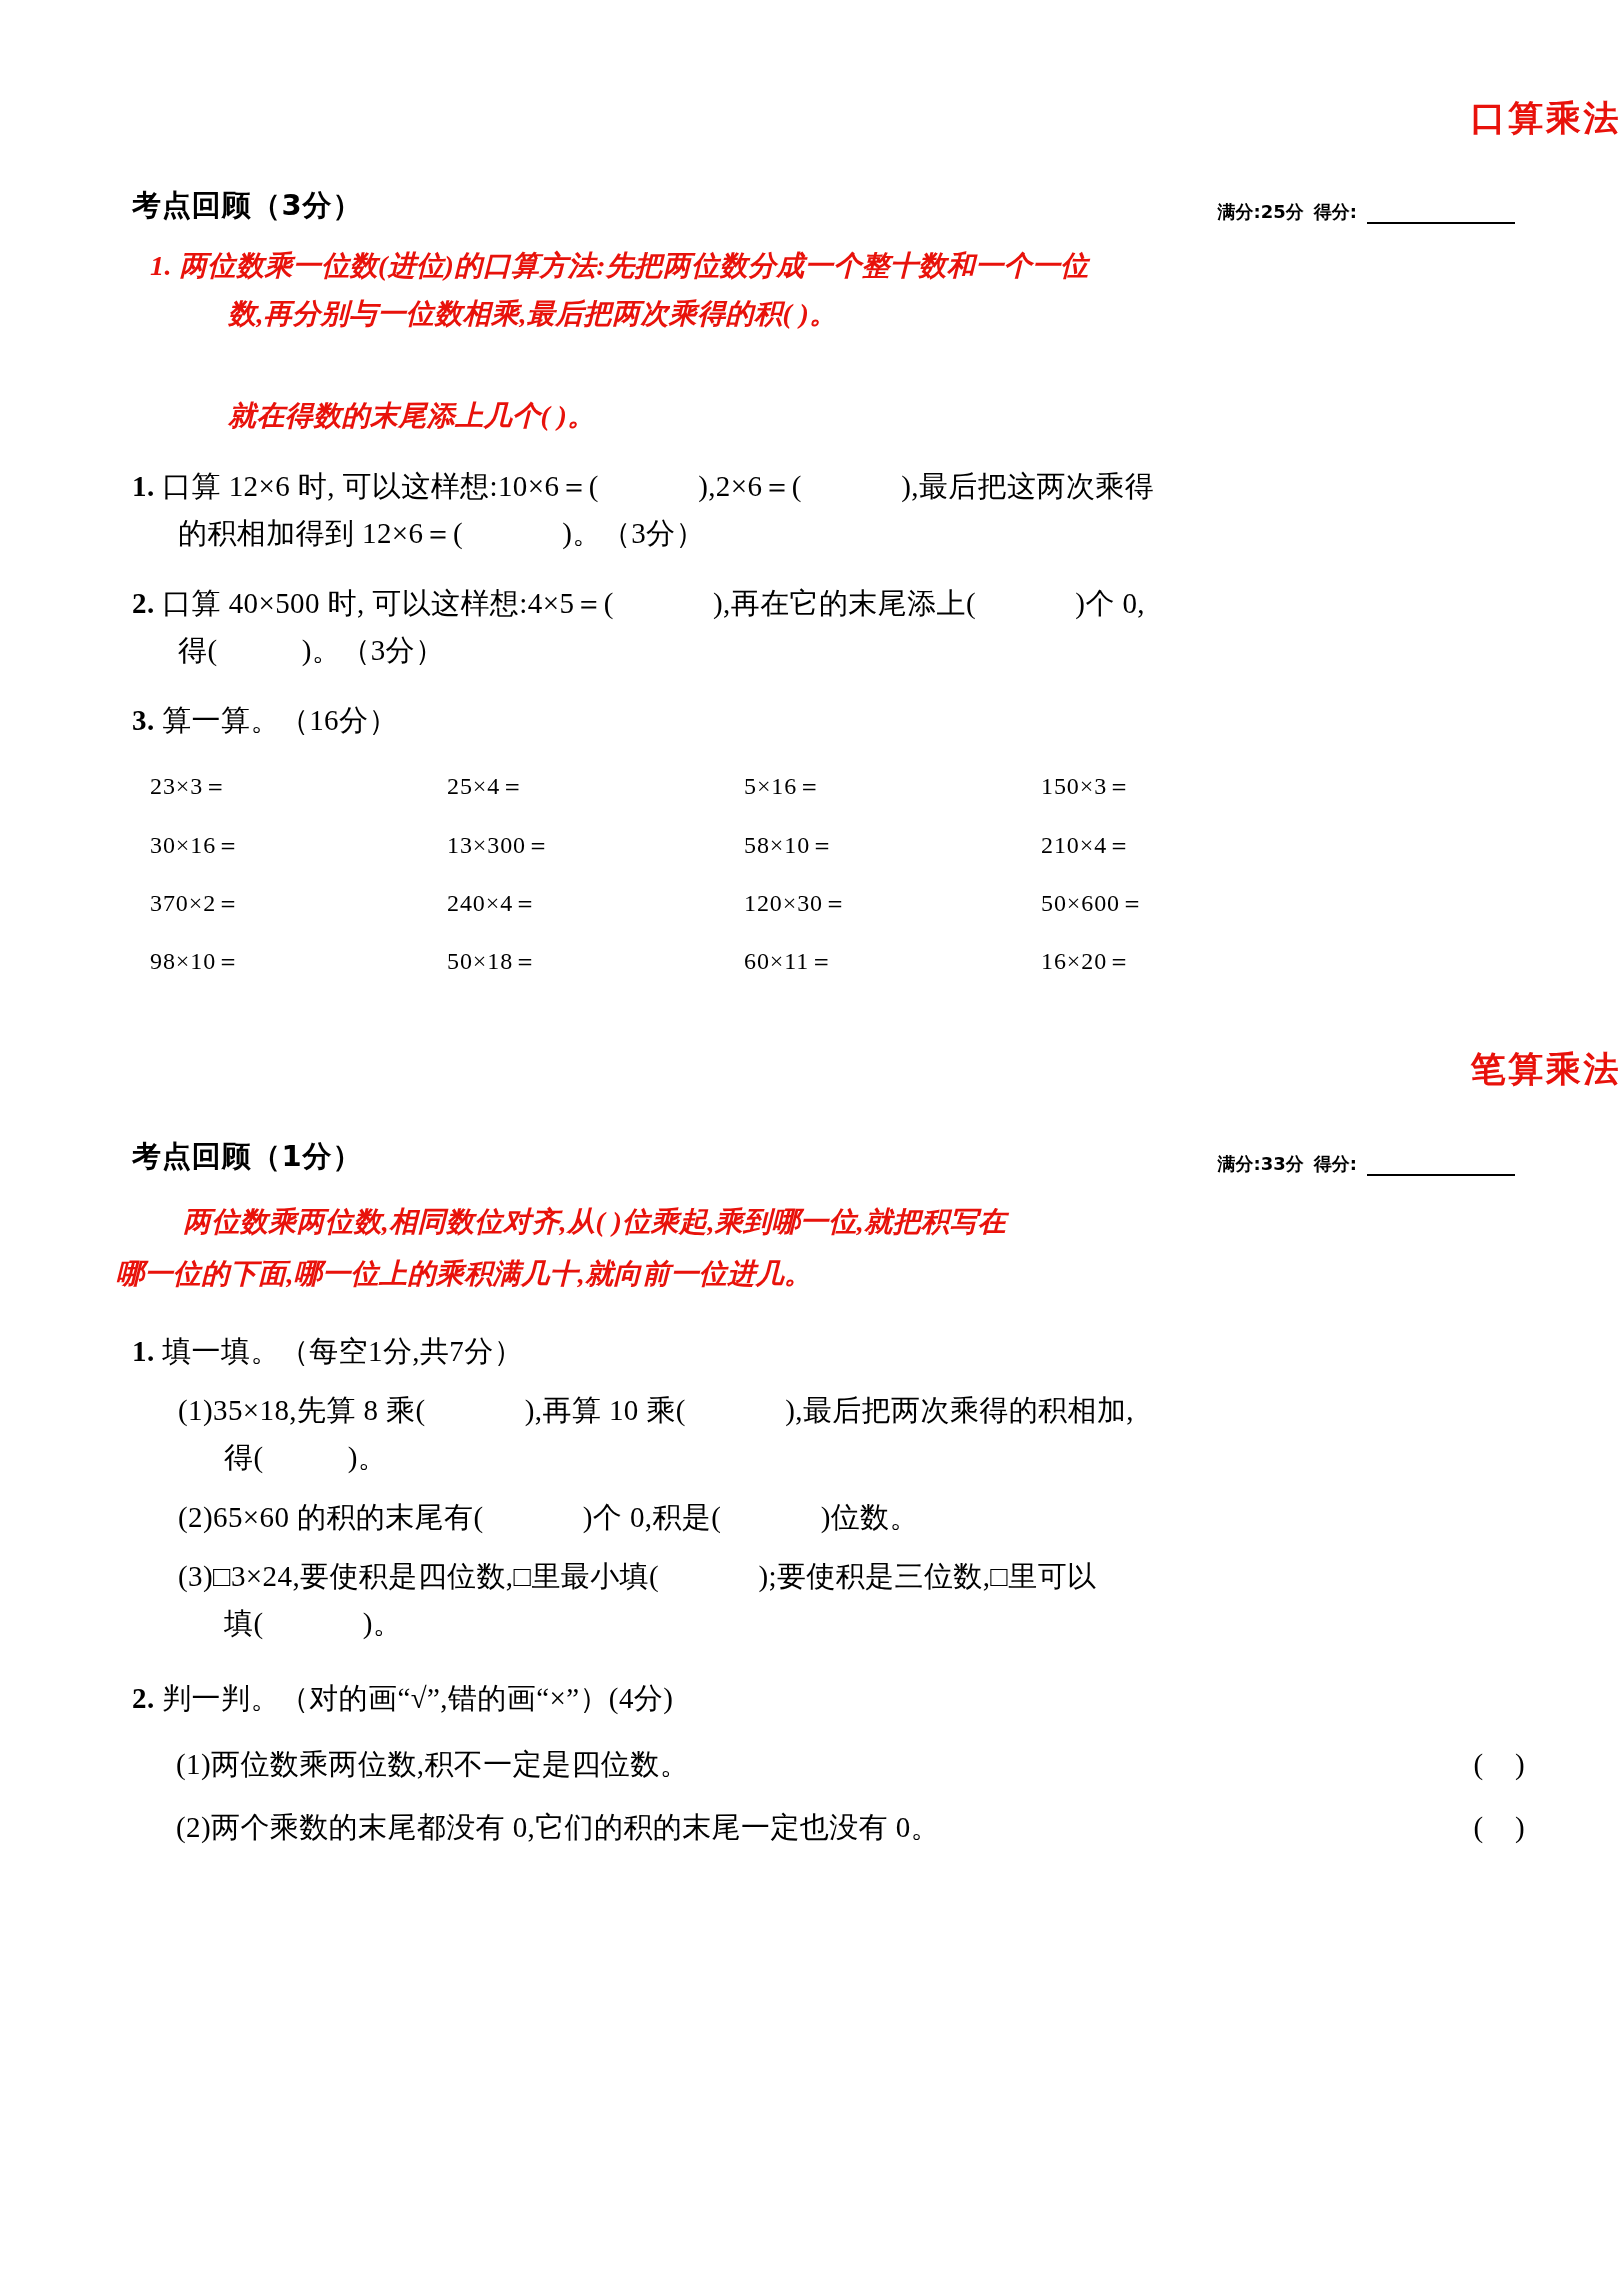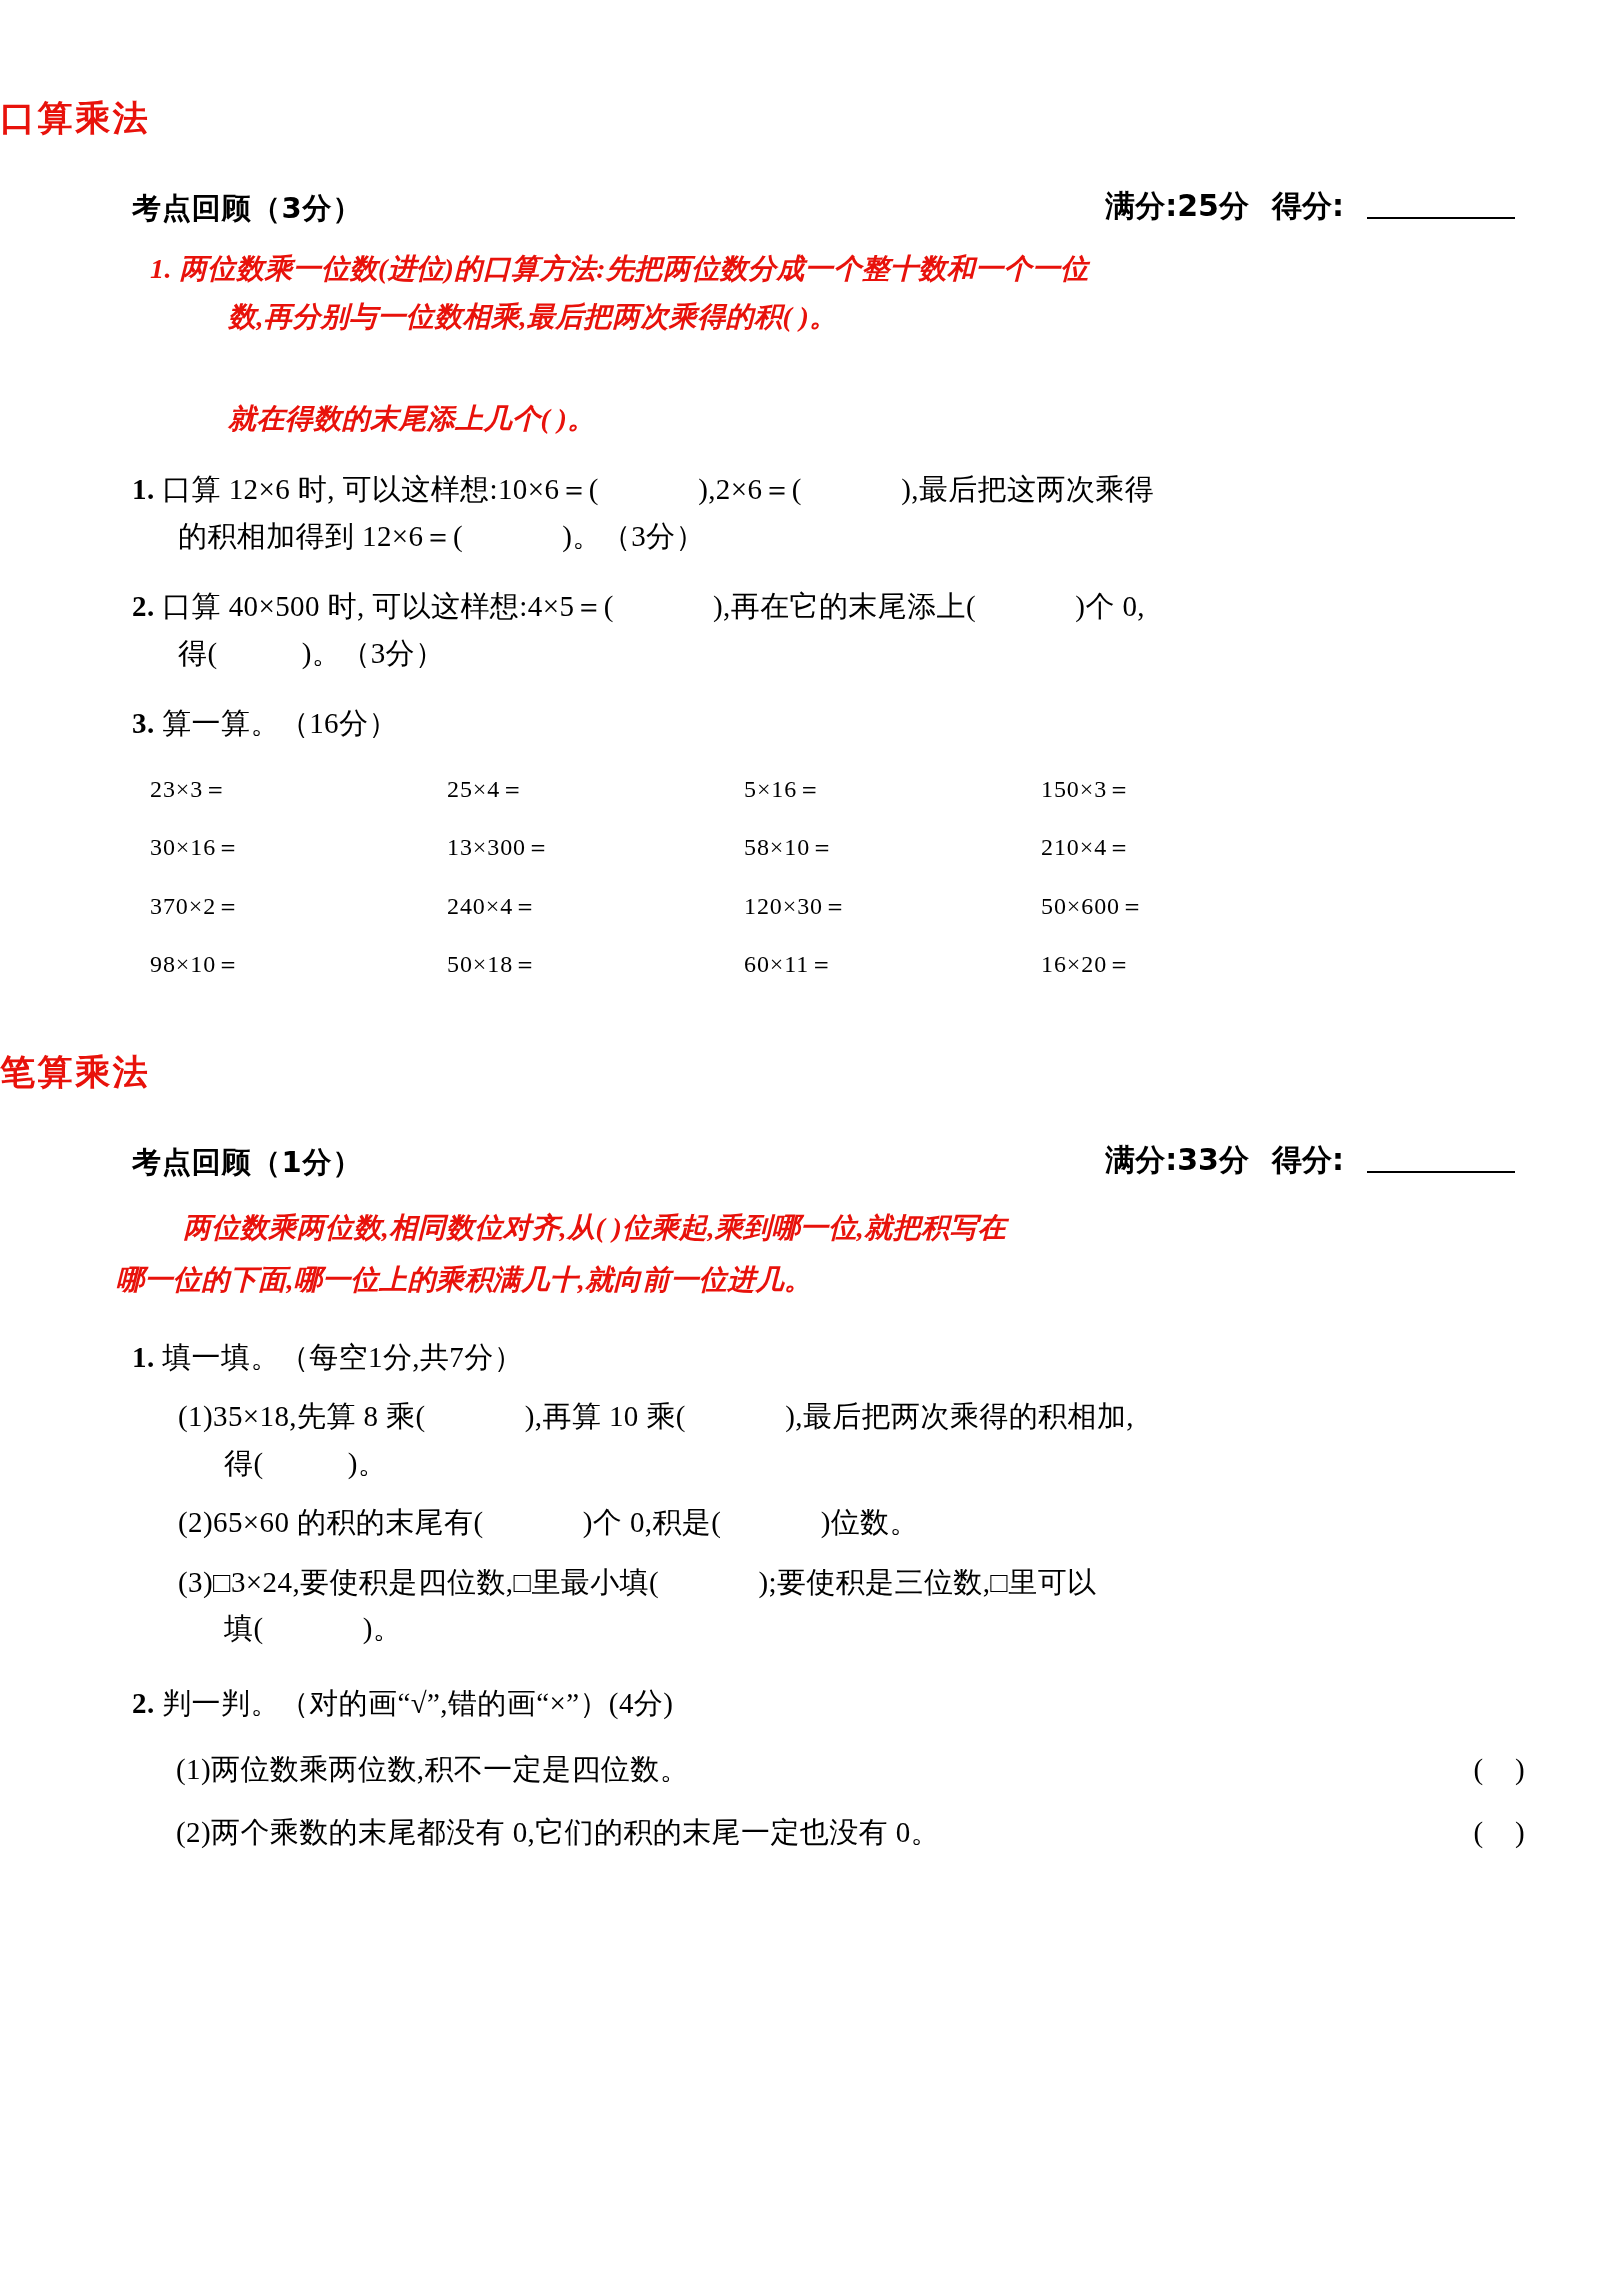"口算乘法" .section-title { text-align: left -> right }
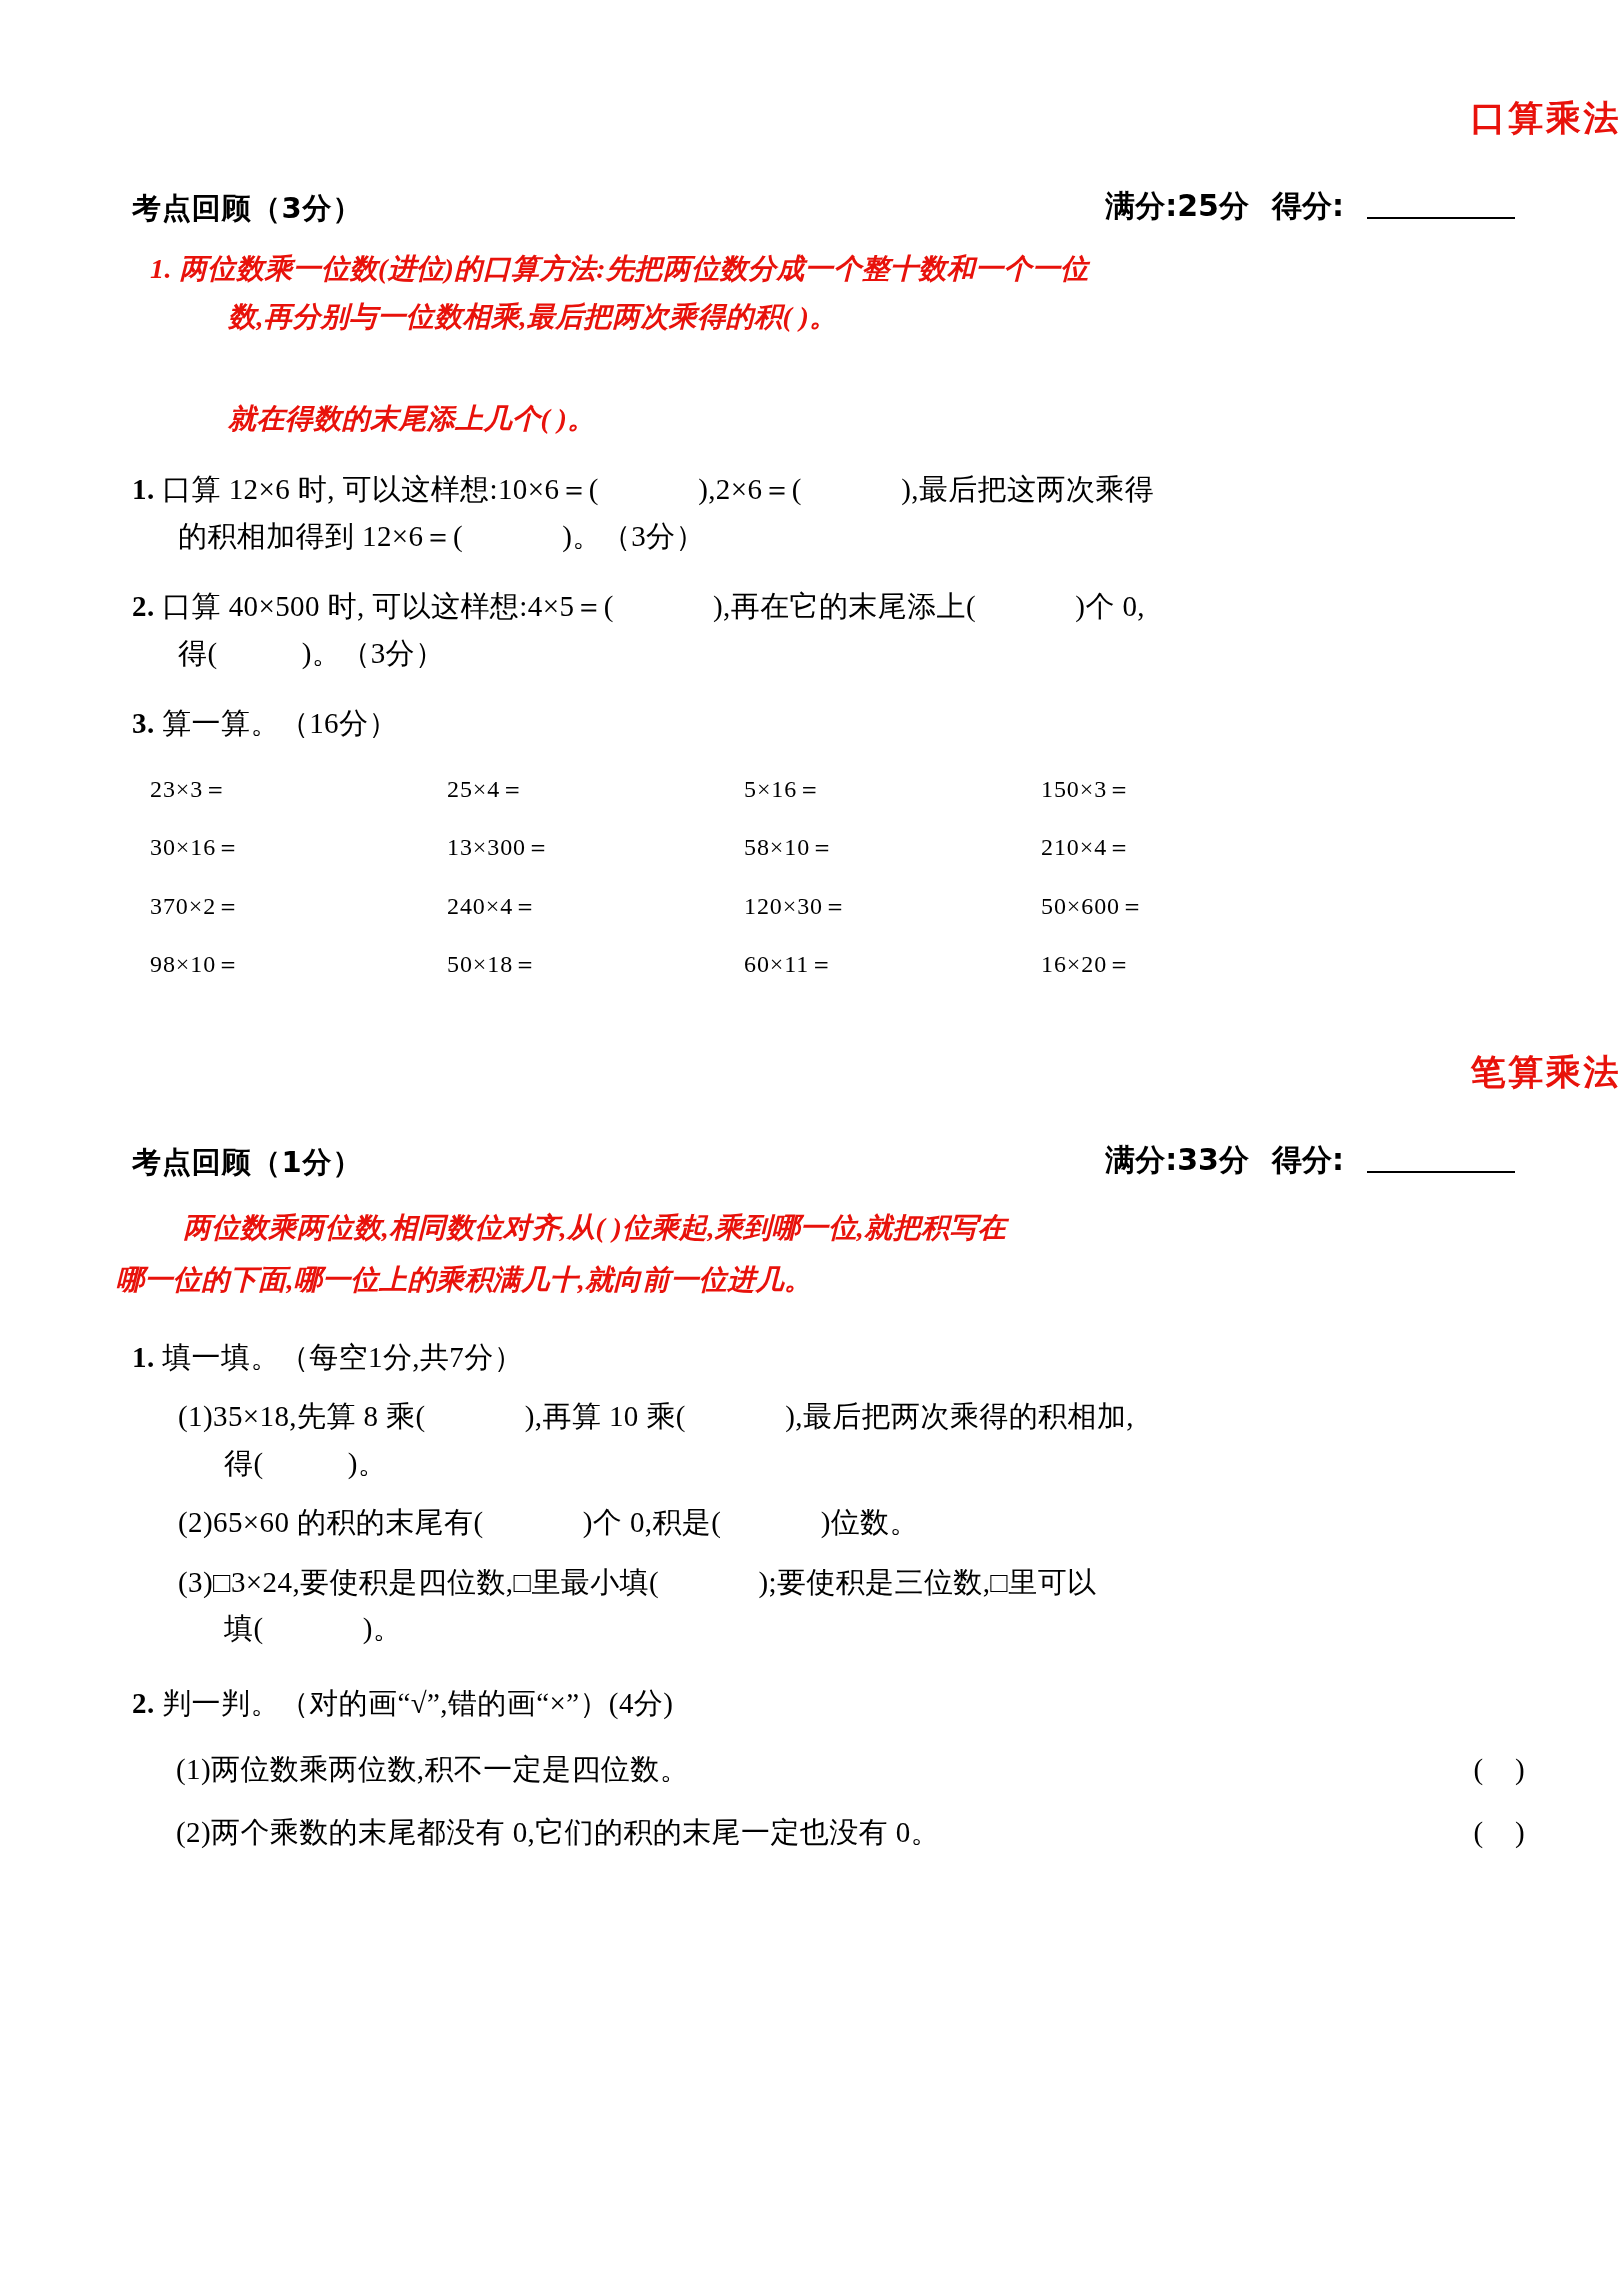"满分:25分" .meta-right { align-items: center -> flex-end; font-size: 30px -> 18px; gap: 23px -> 10px }
